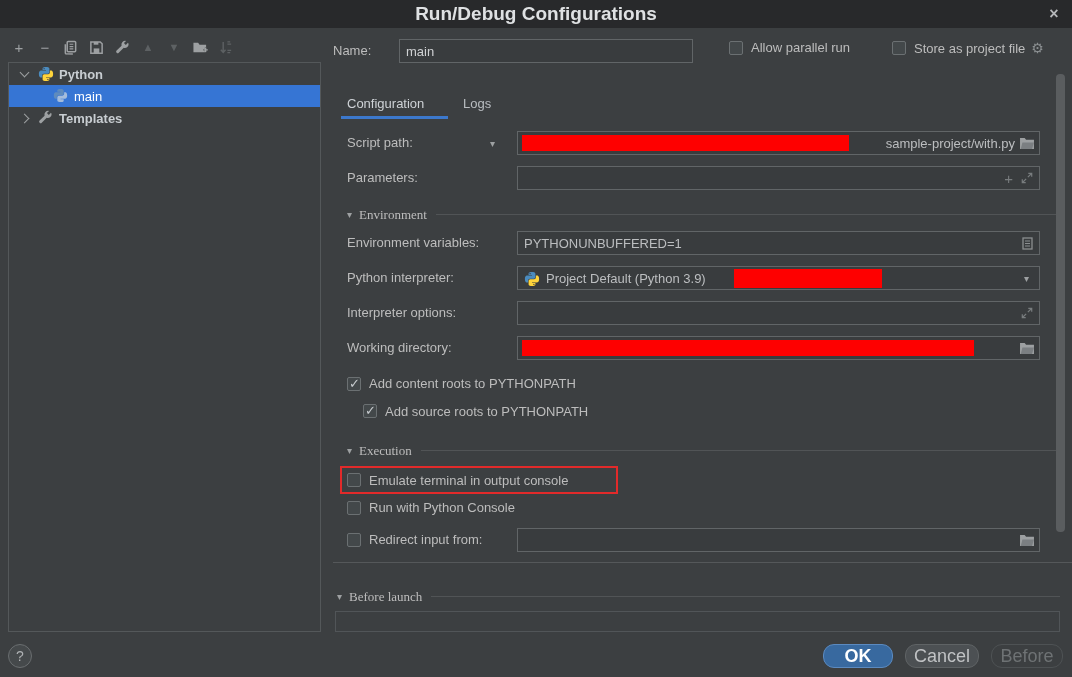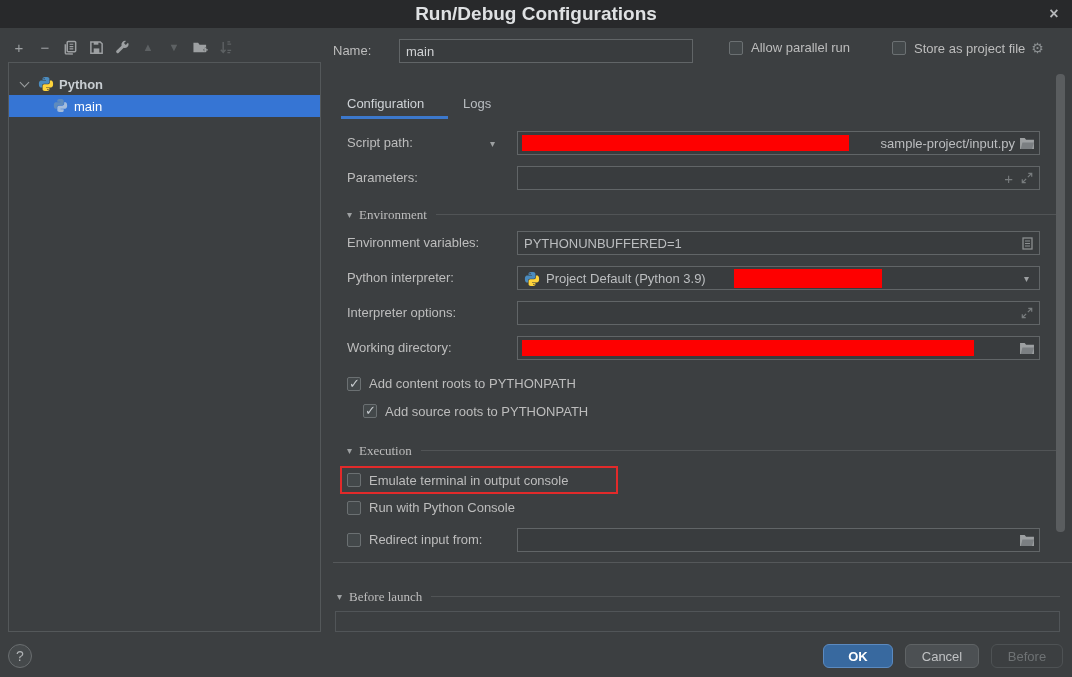"Python" .tree-row { margin-top: 10px -> none }
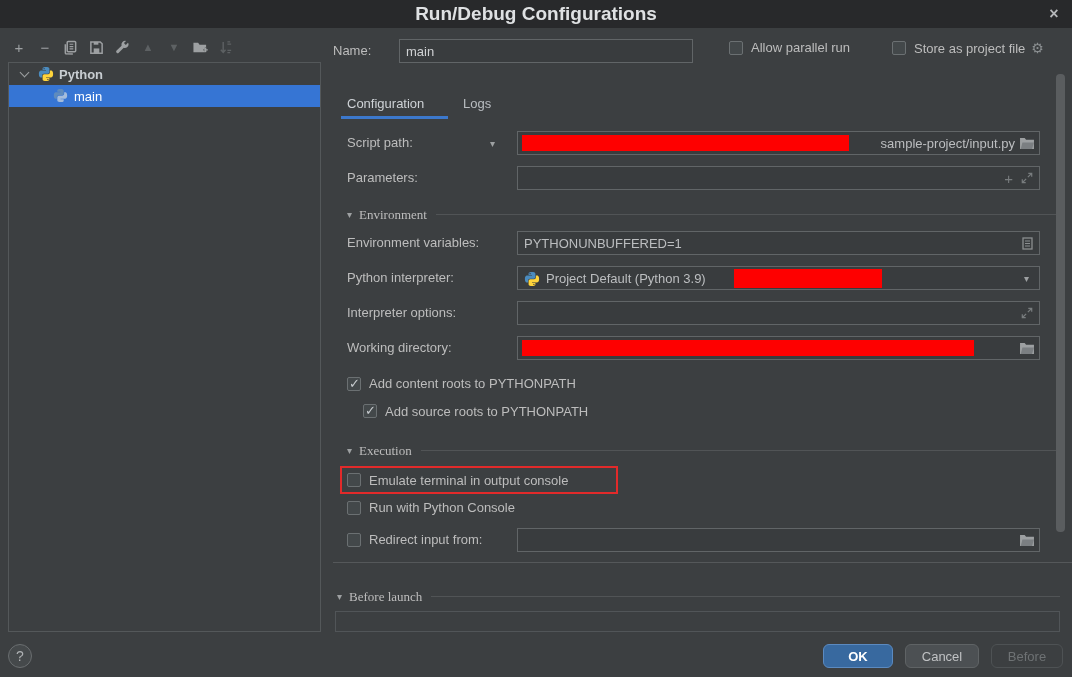"Templates" div.tree-row { html: none -> <div> <span></span> <span> <svg> <path></path> </svg> </span> <span>Templates</span> </div> }
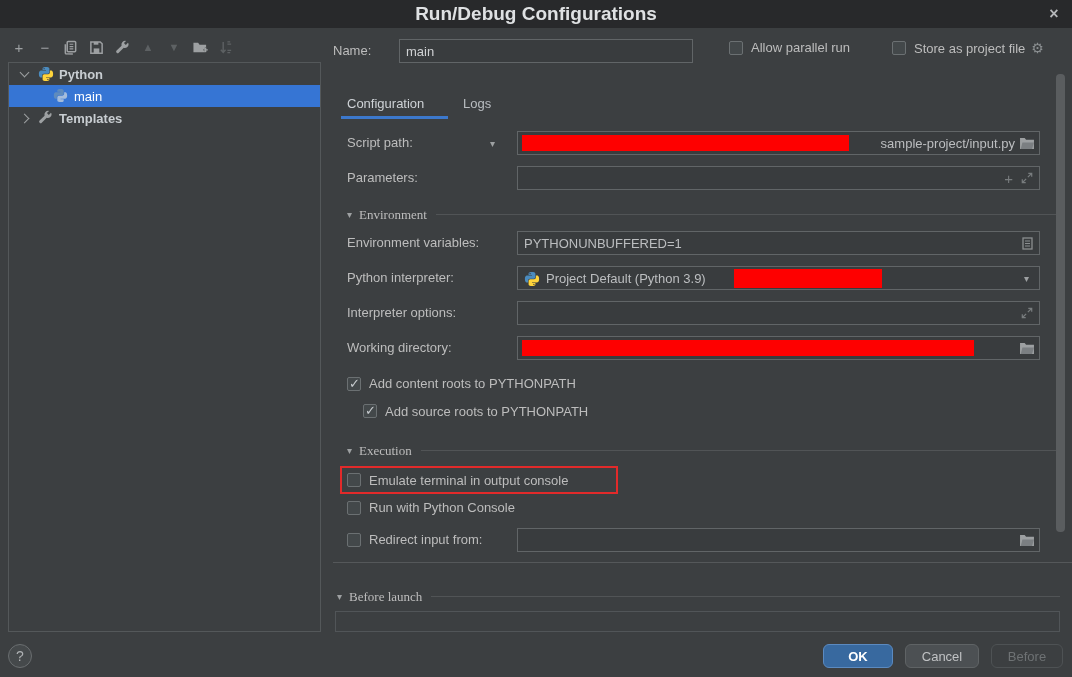"sample-project/input.py" span { text: sample-project/input.py -> sample-project/with.py }
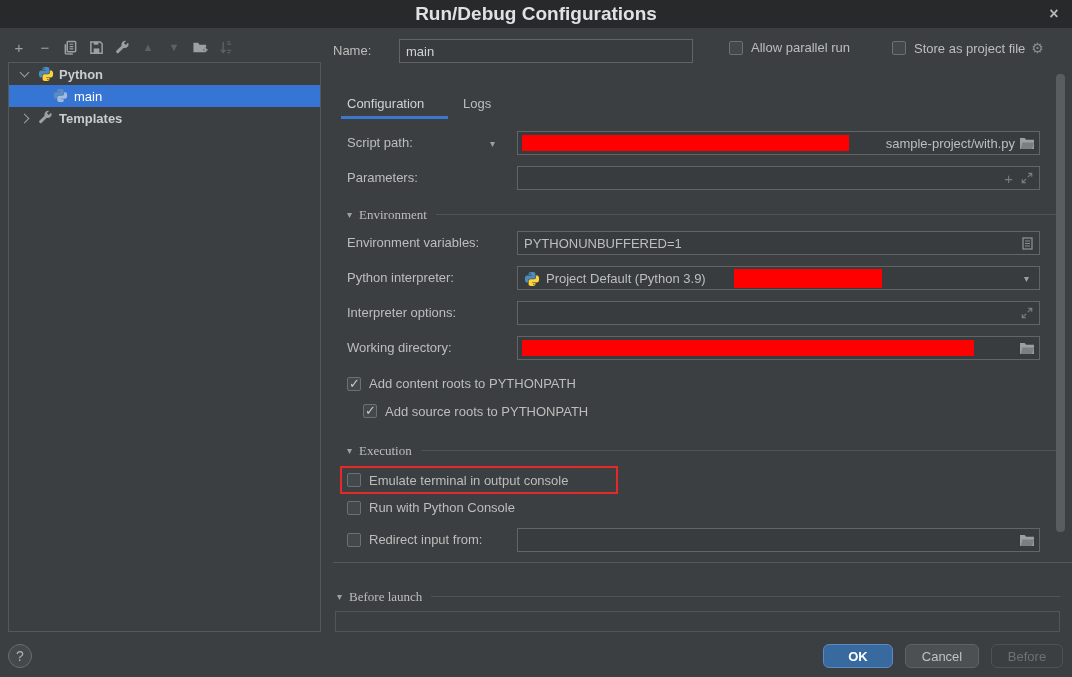"OK" .btn { border-radius: 6px -> 11px; font-size: 13px -> 18px }
